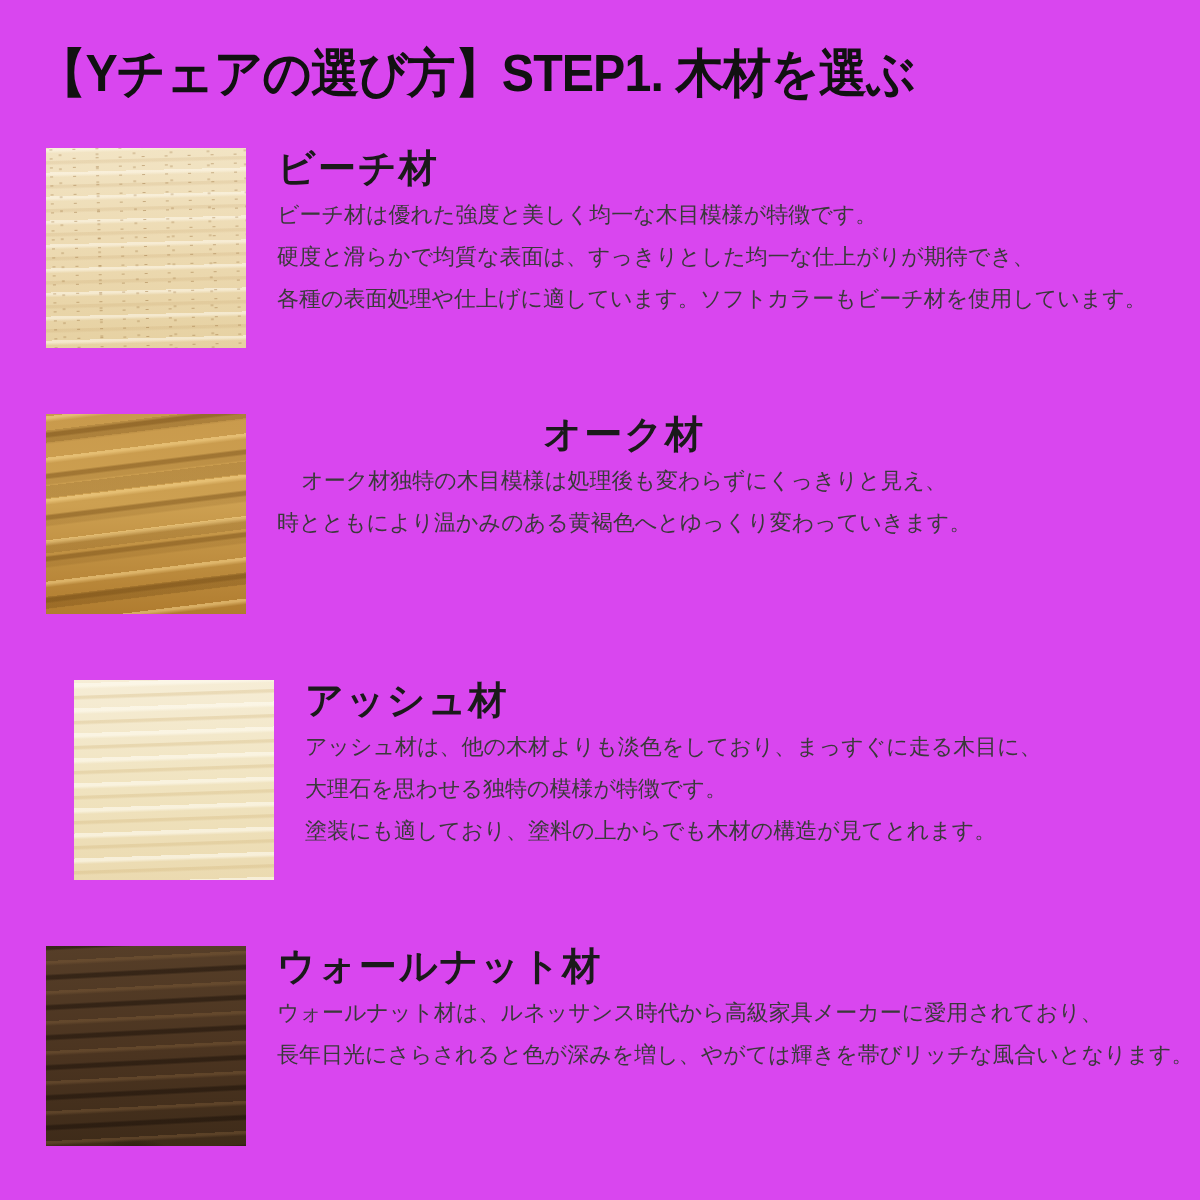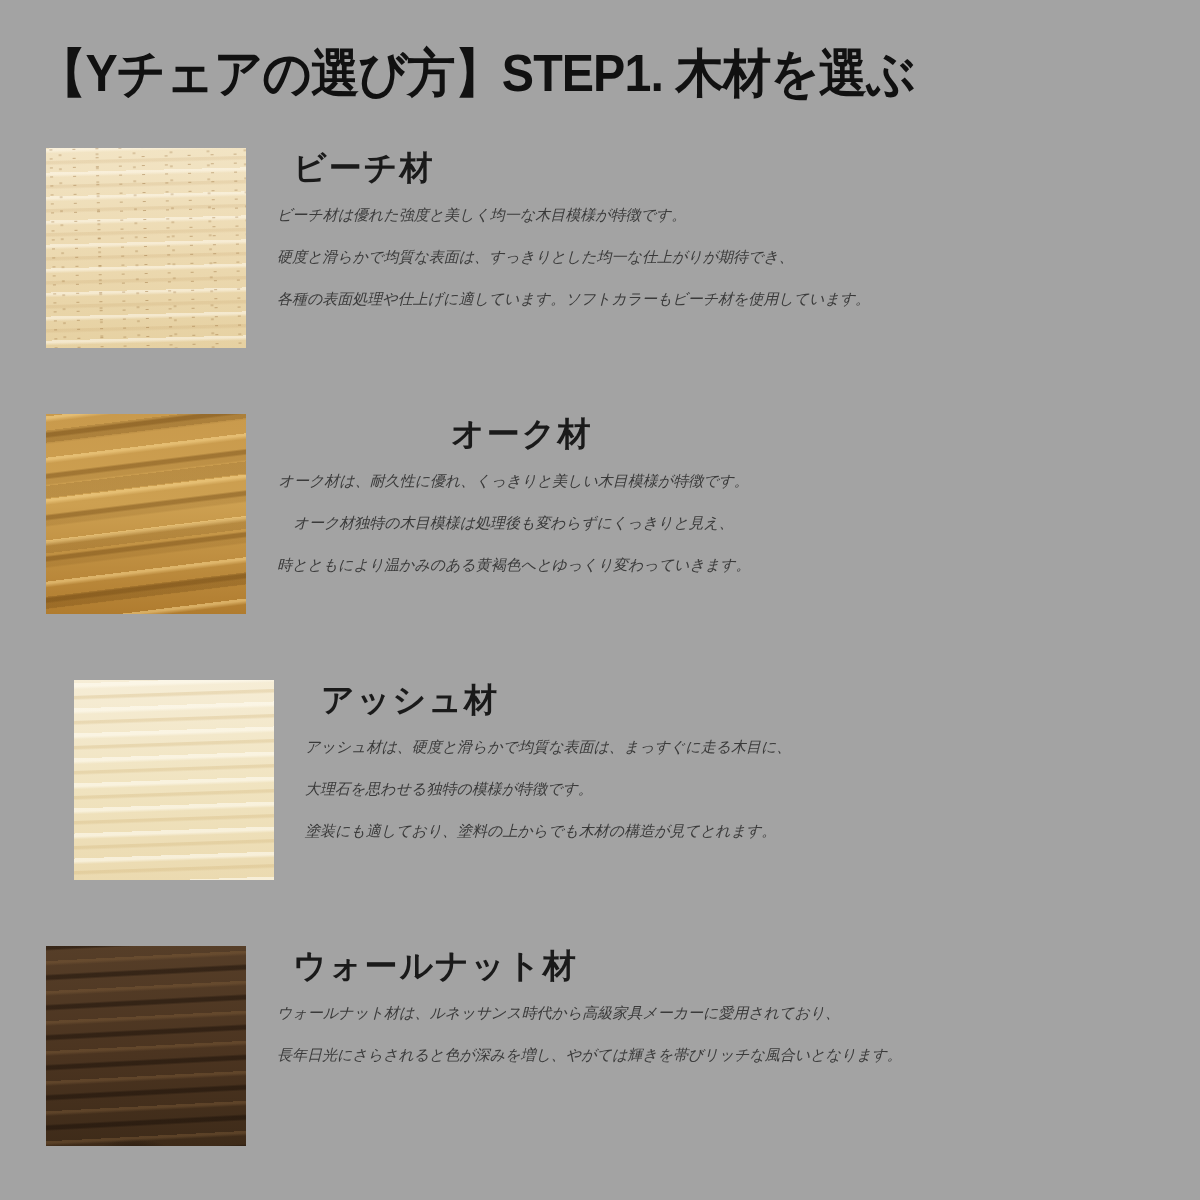"【Yチェアの選び方】STEP1. 木材を選ぶ" .page { background: #a3a3a3 -> #d946ef }
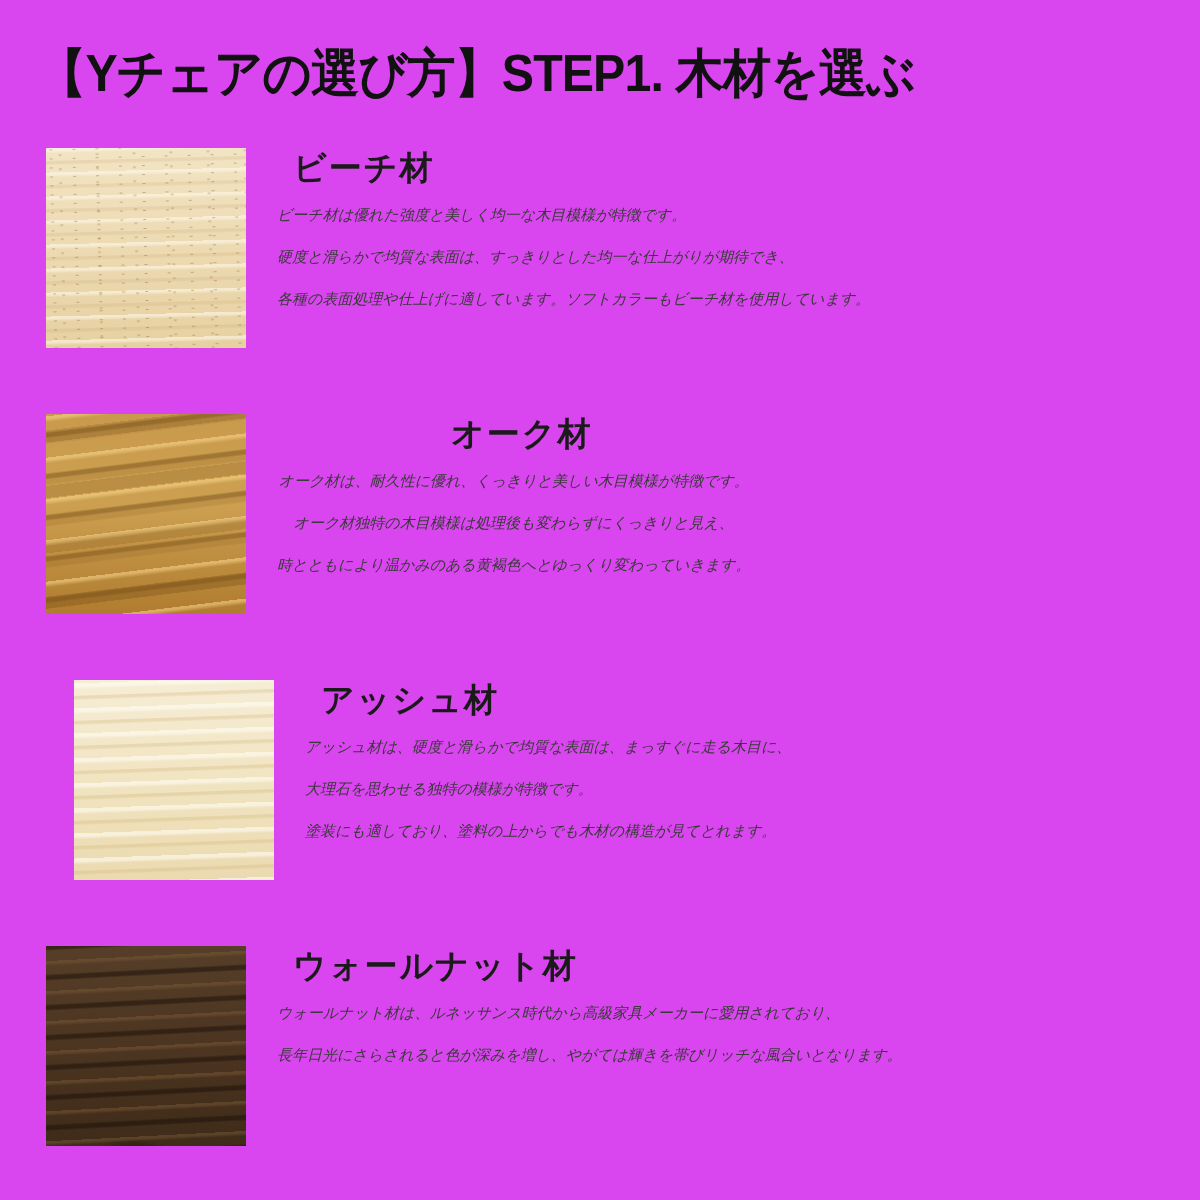"ビーチ材" .wood-heading { font-size: 33px -> 38px; margin: 0 0 6px 16px -> 0 0 6px 0 }
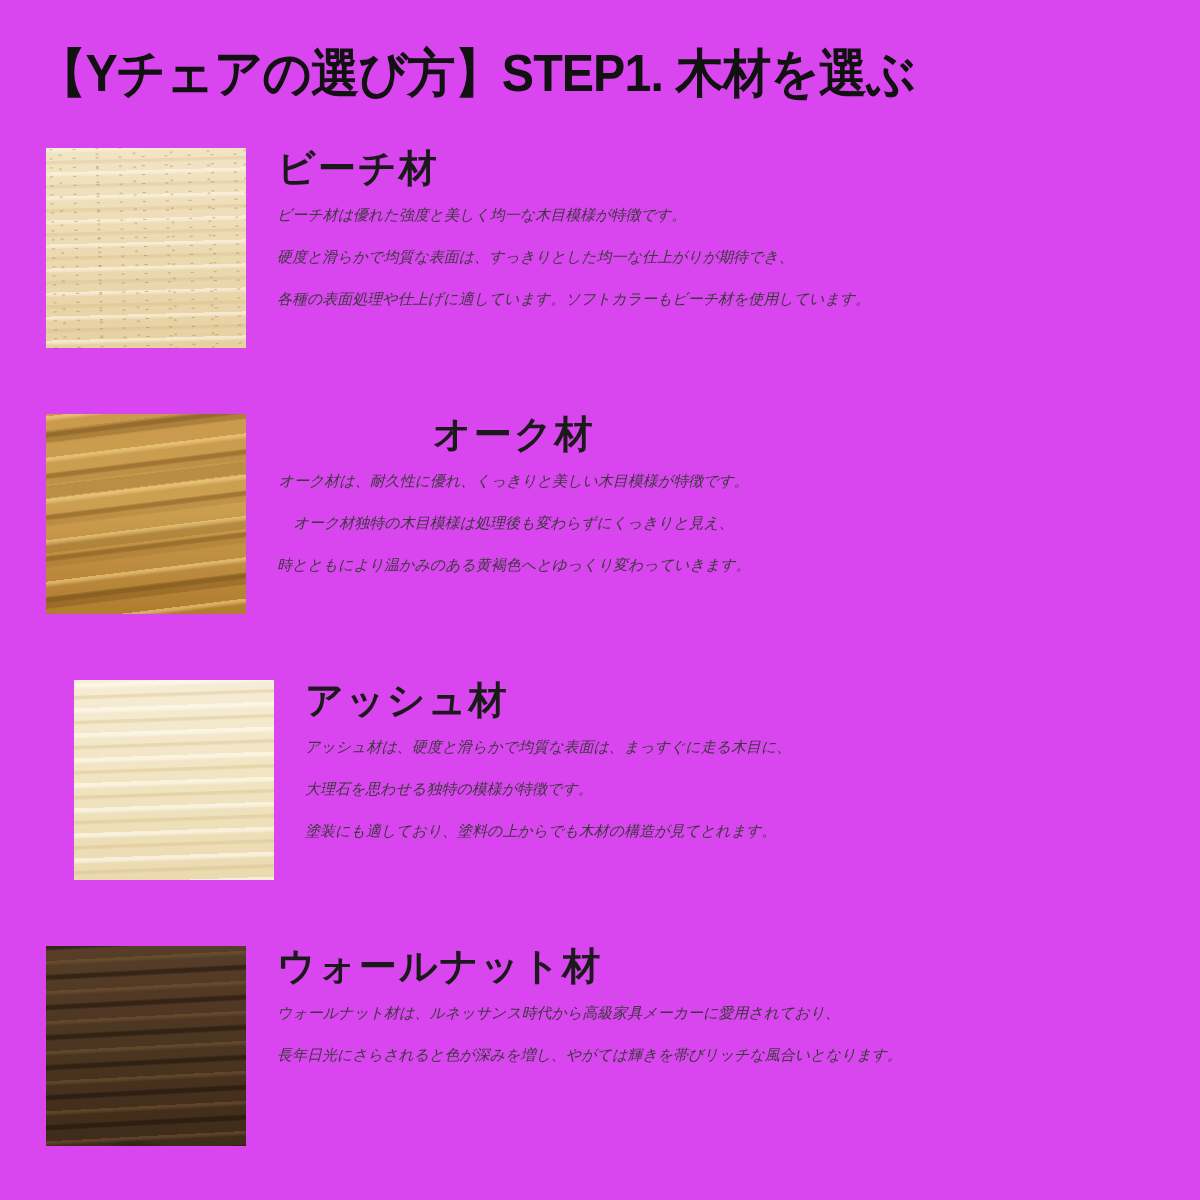"ビーチ材は優れた強度と美しく均一な木目模様が特徴です。" .description-line { font-size: 15px -> 22px; font-style: italic -> none }
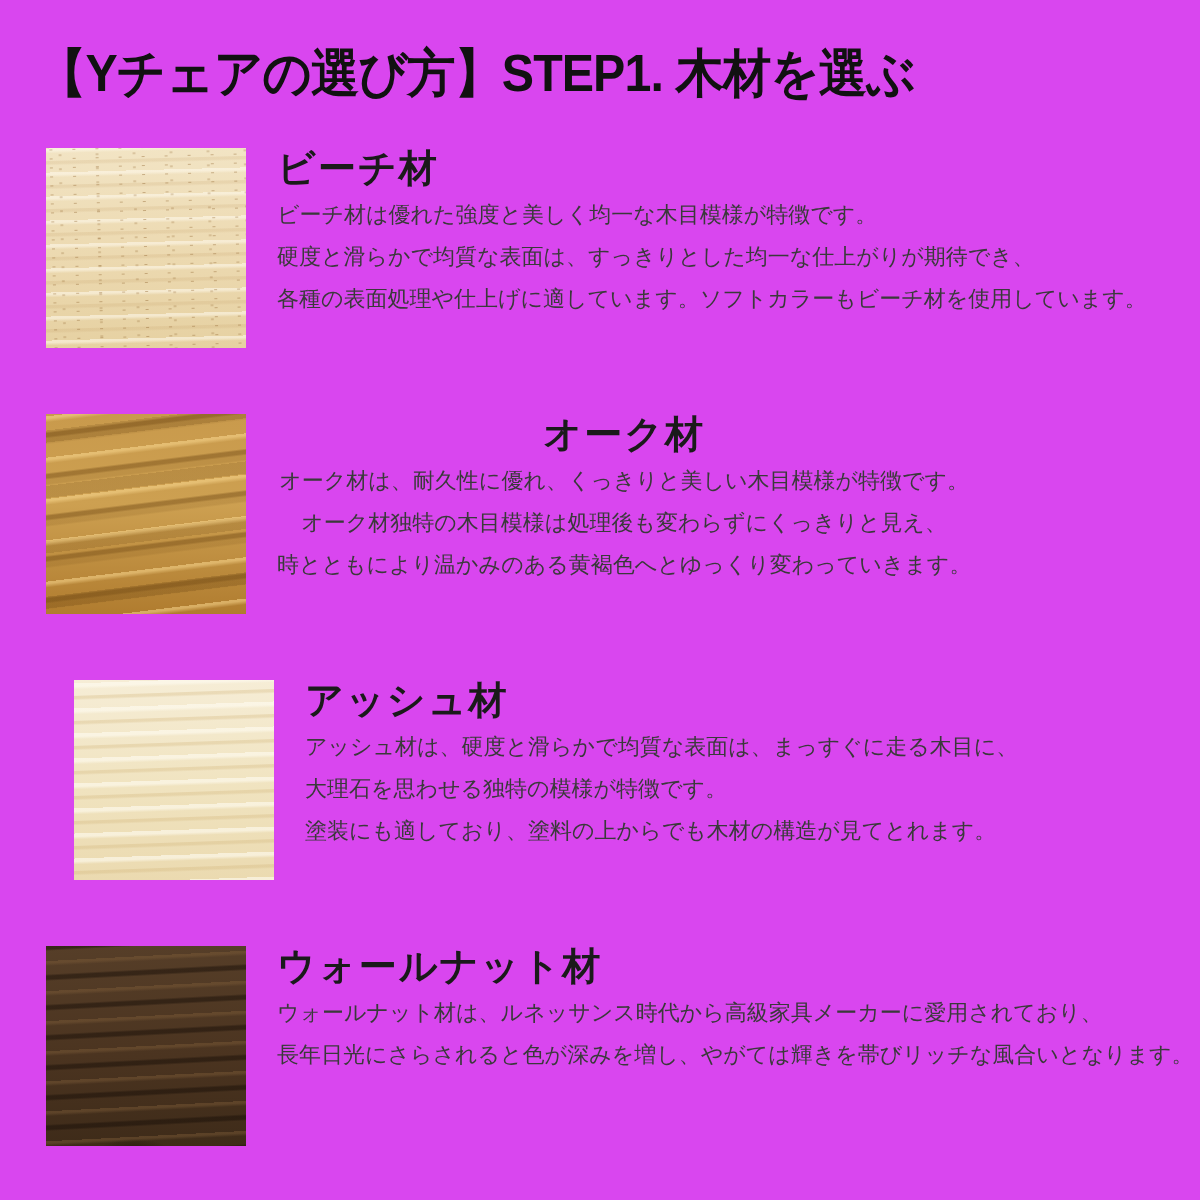"オーク材は、耐久性に優れ、くっきりと美しい木目模様が特徴です。" div.description-line { html: <div>オーク材は、耐久性に優れ、くっきりと美しい木目模様が特徴です。</div> -> none }
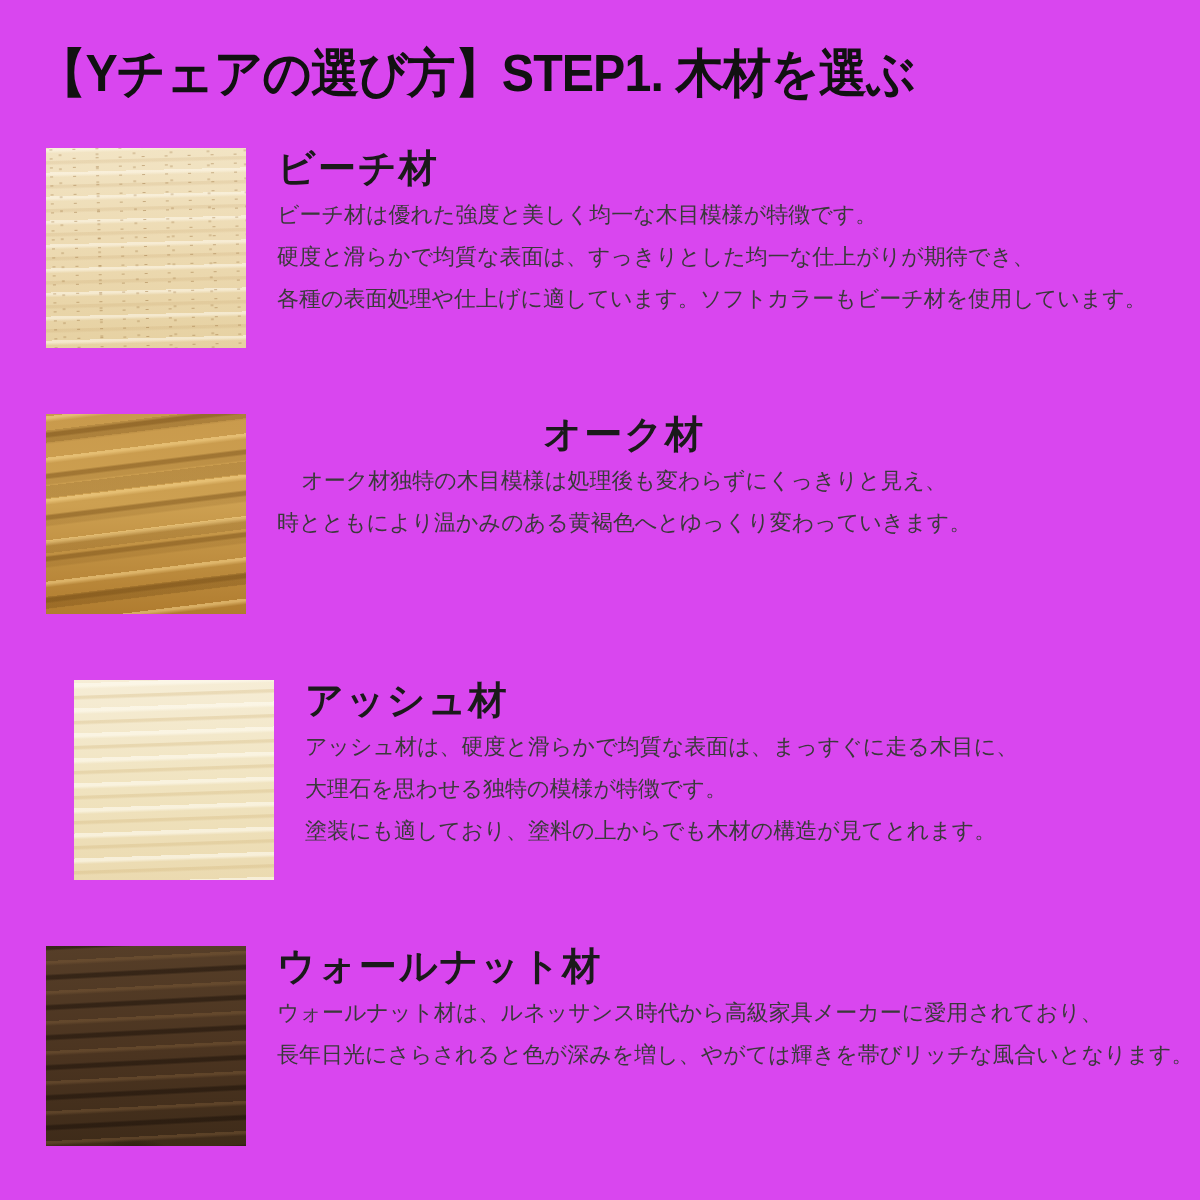"アッシュ材は、硬度と滑らかで均質な表面は、まっすぐに走る木目に、" div.description-line { text: 硬度と滑らかで均質な表面は -> 他の木材よりも淡色をしており }
